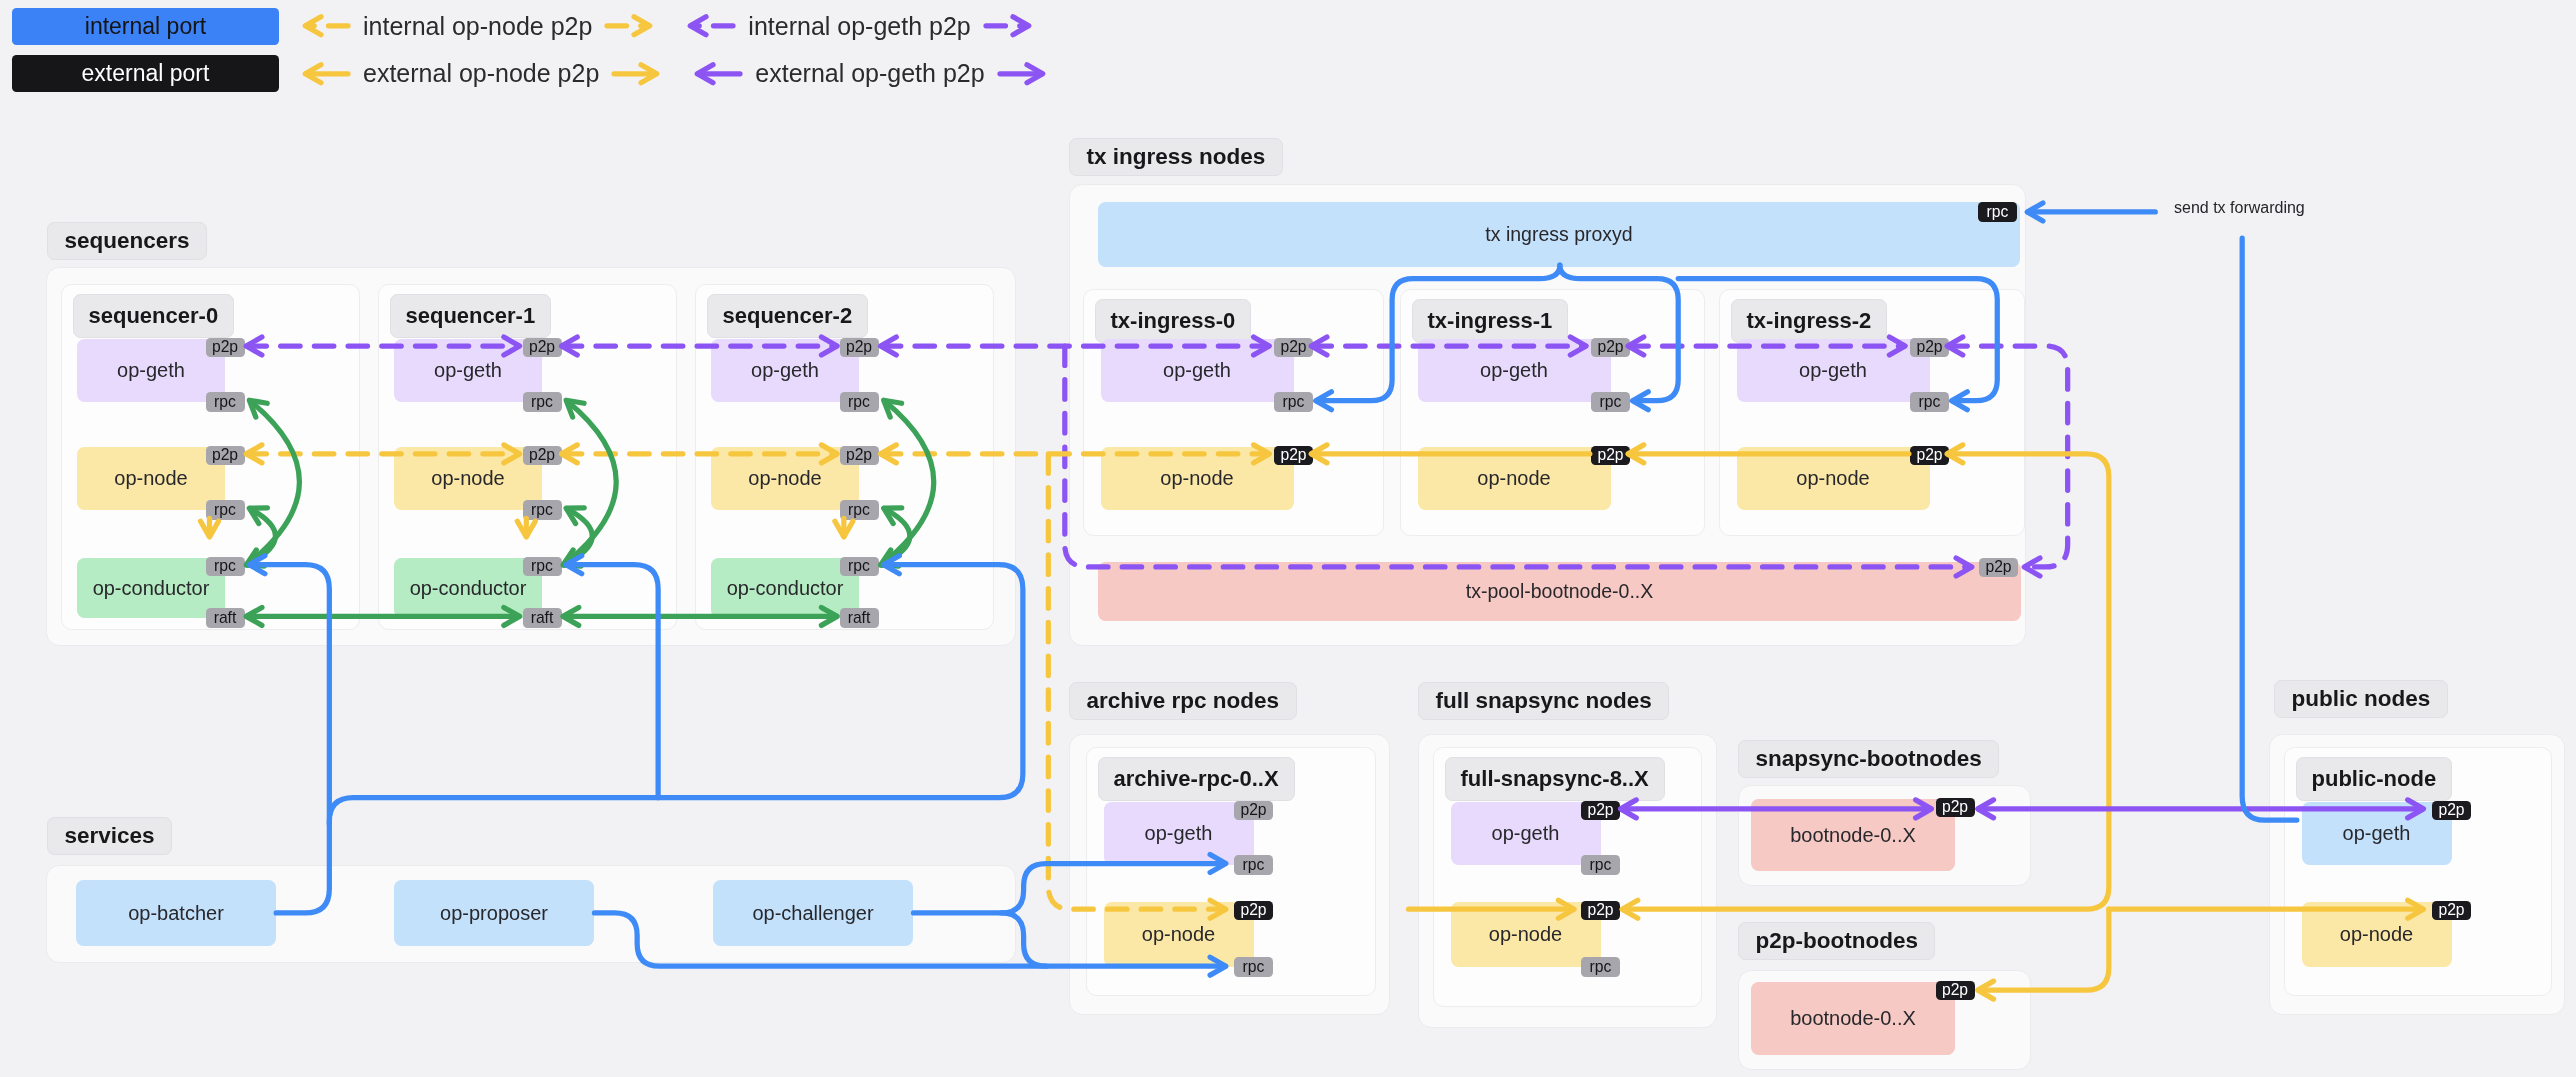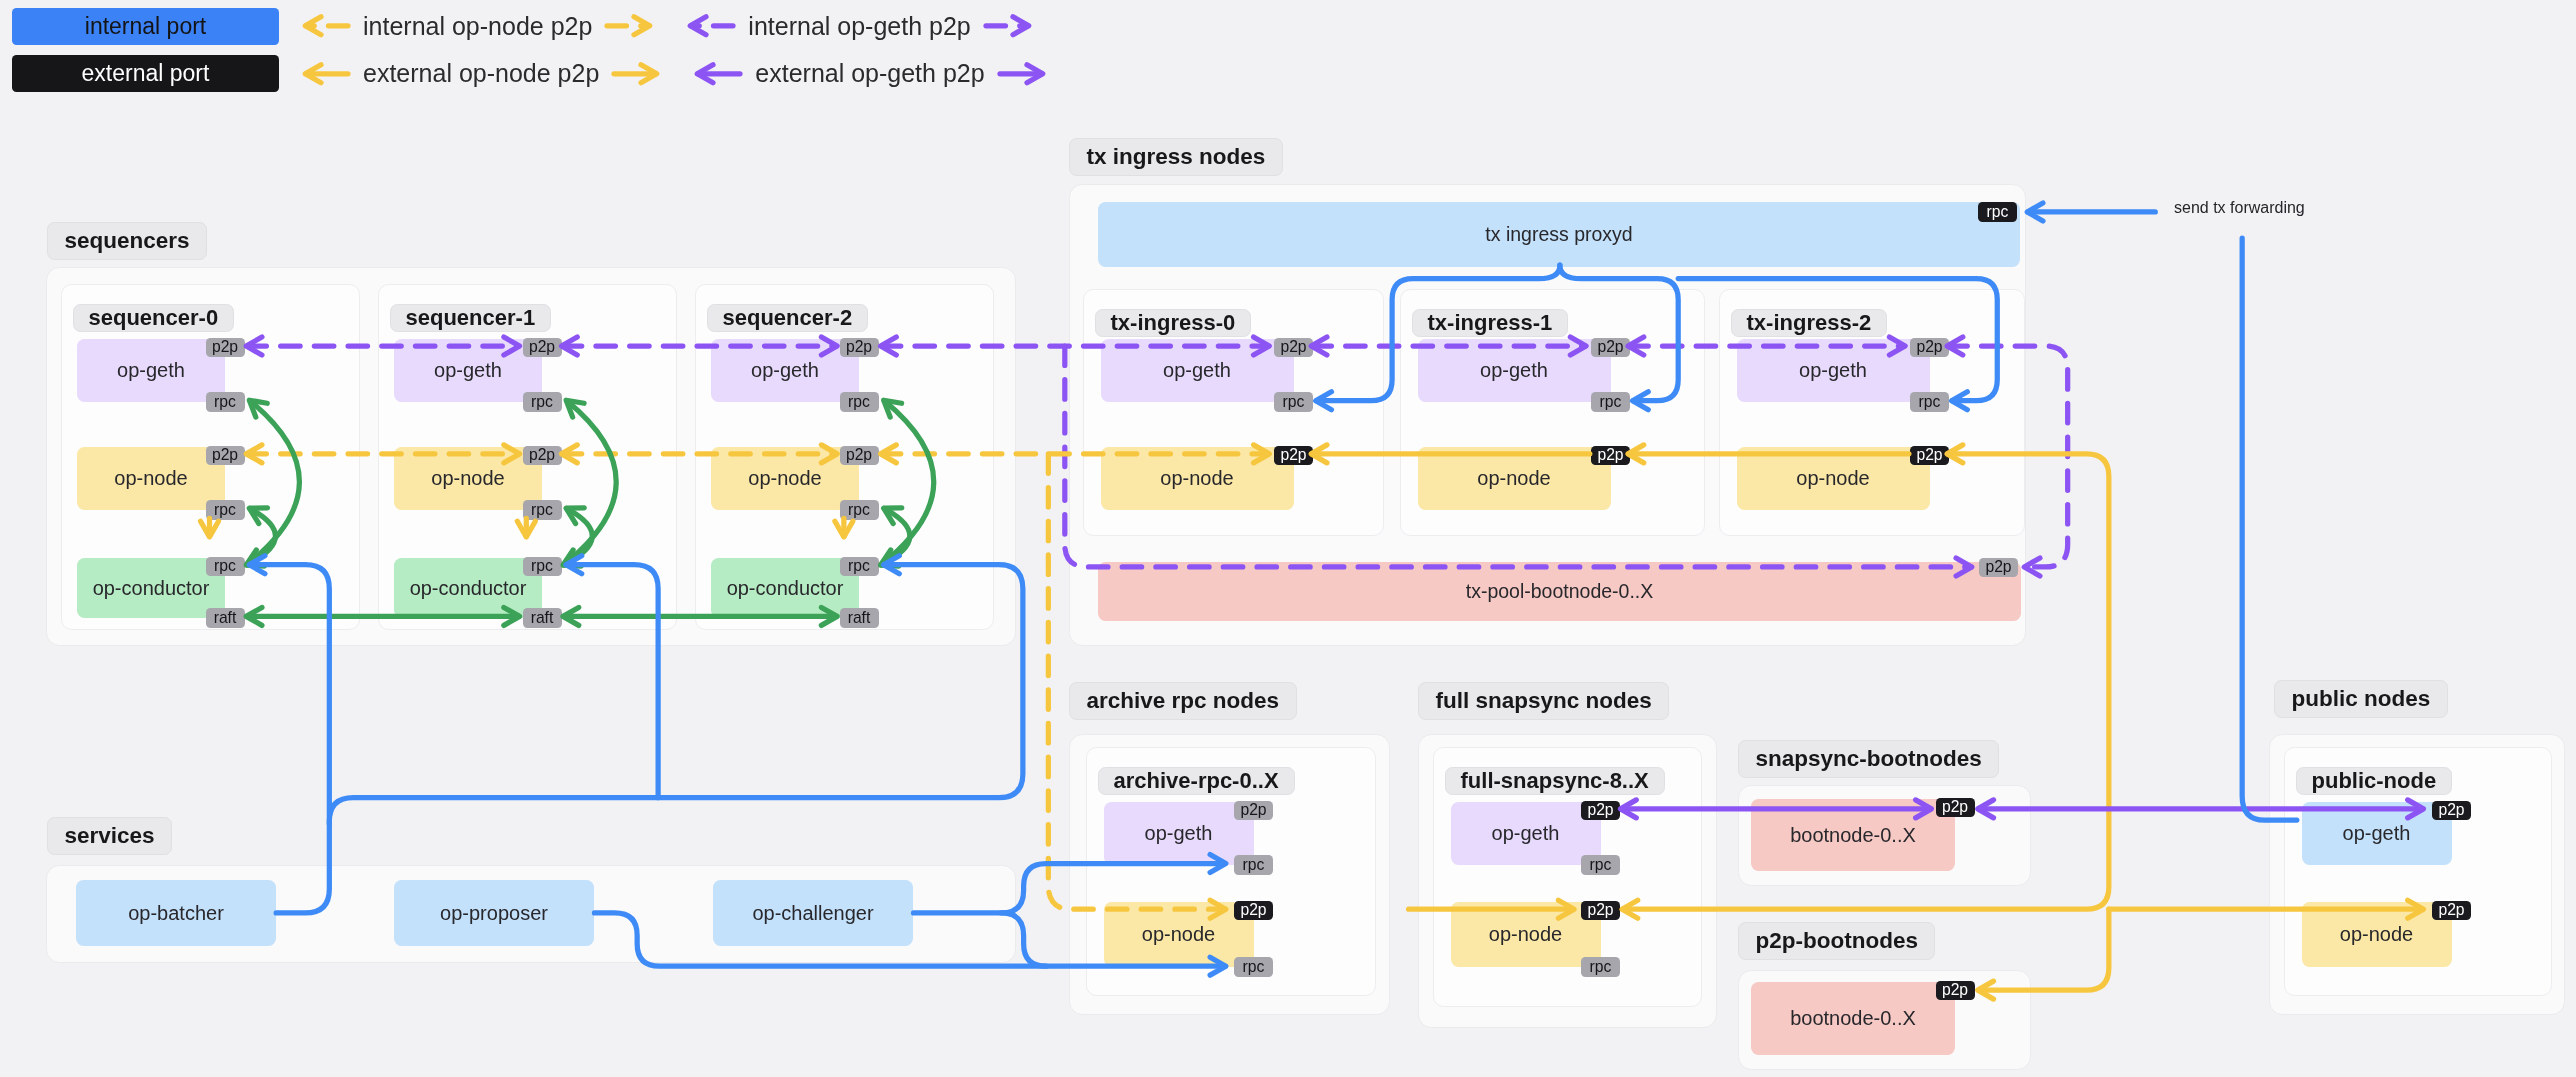"sequencer-0" .nlabel { padding: 0 15px -> 8px 15px; top: 19px -> 9px }
